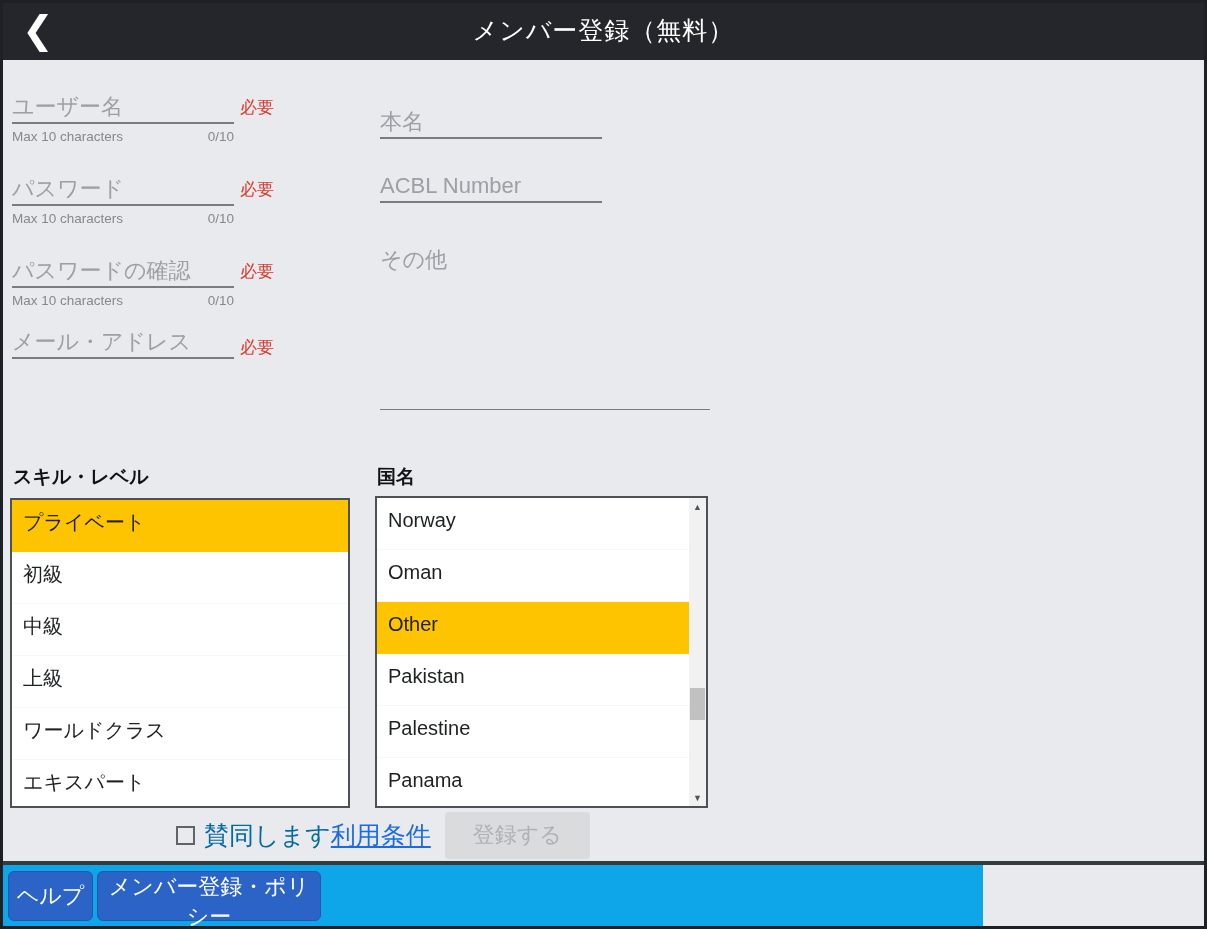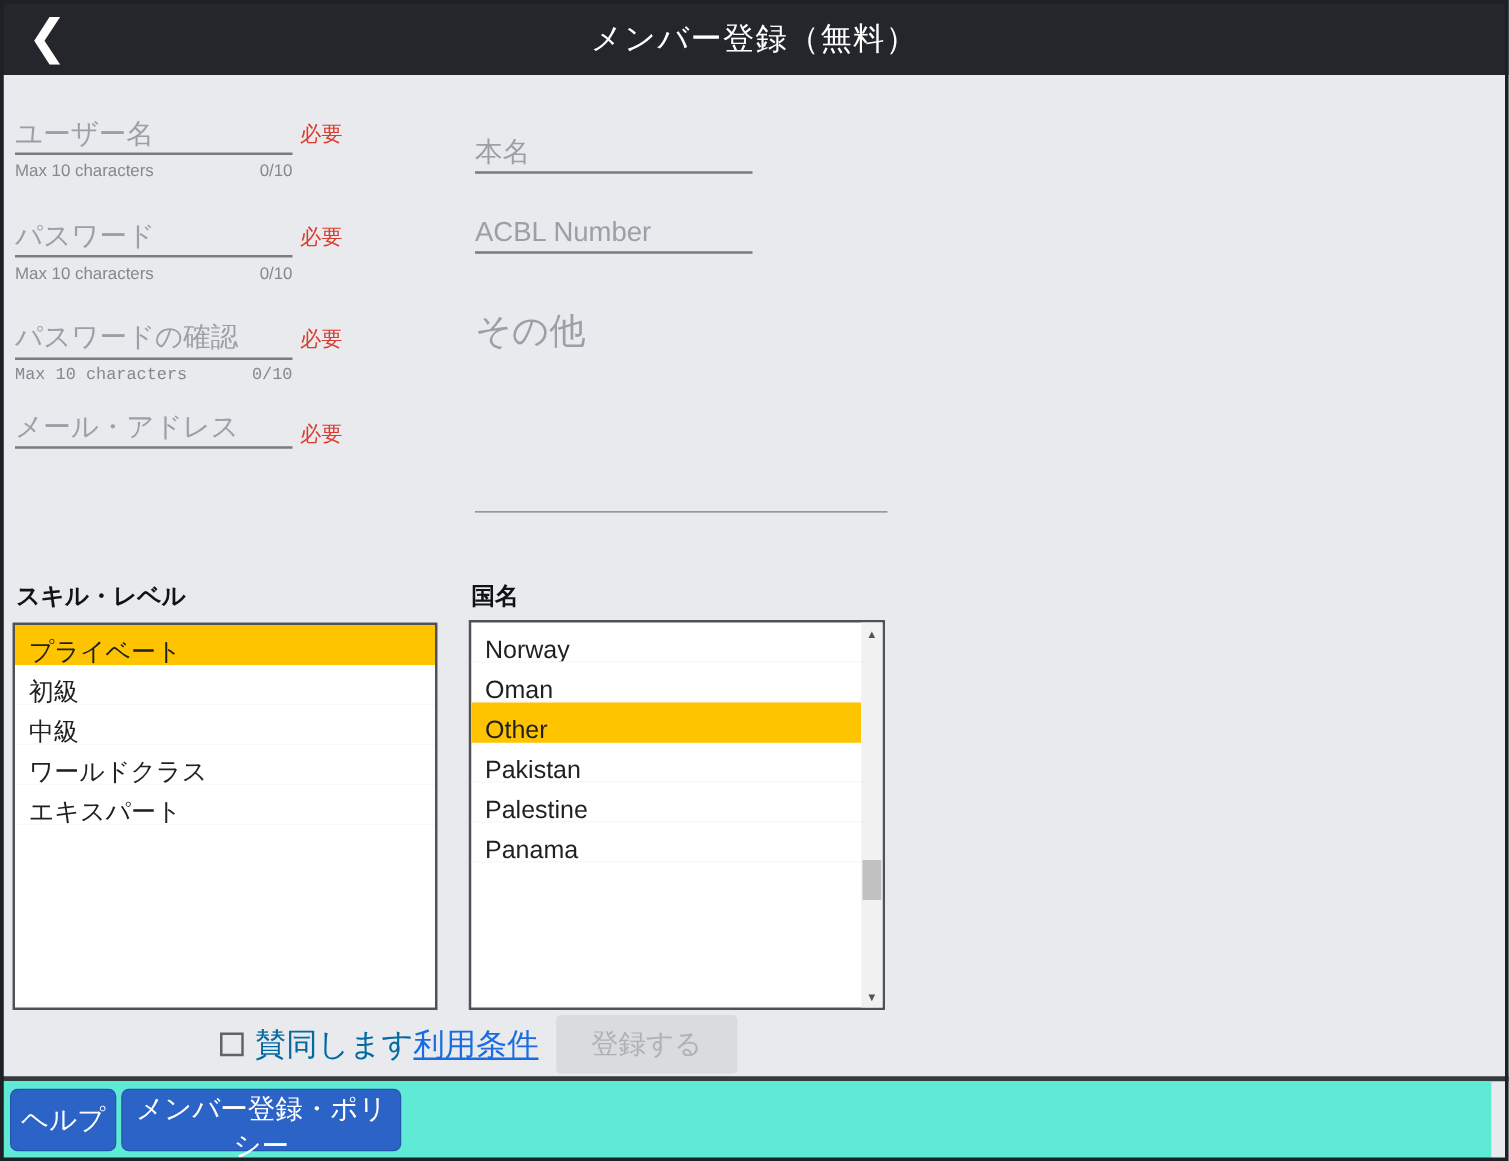"パスワードの確認" .f-confirm { font-family: Liberation Mono, monospace -> none }
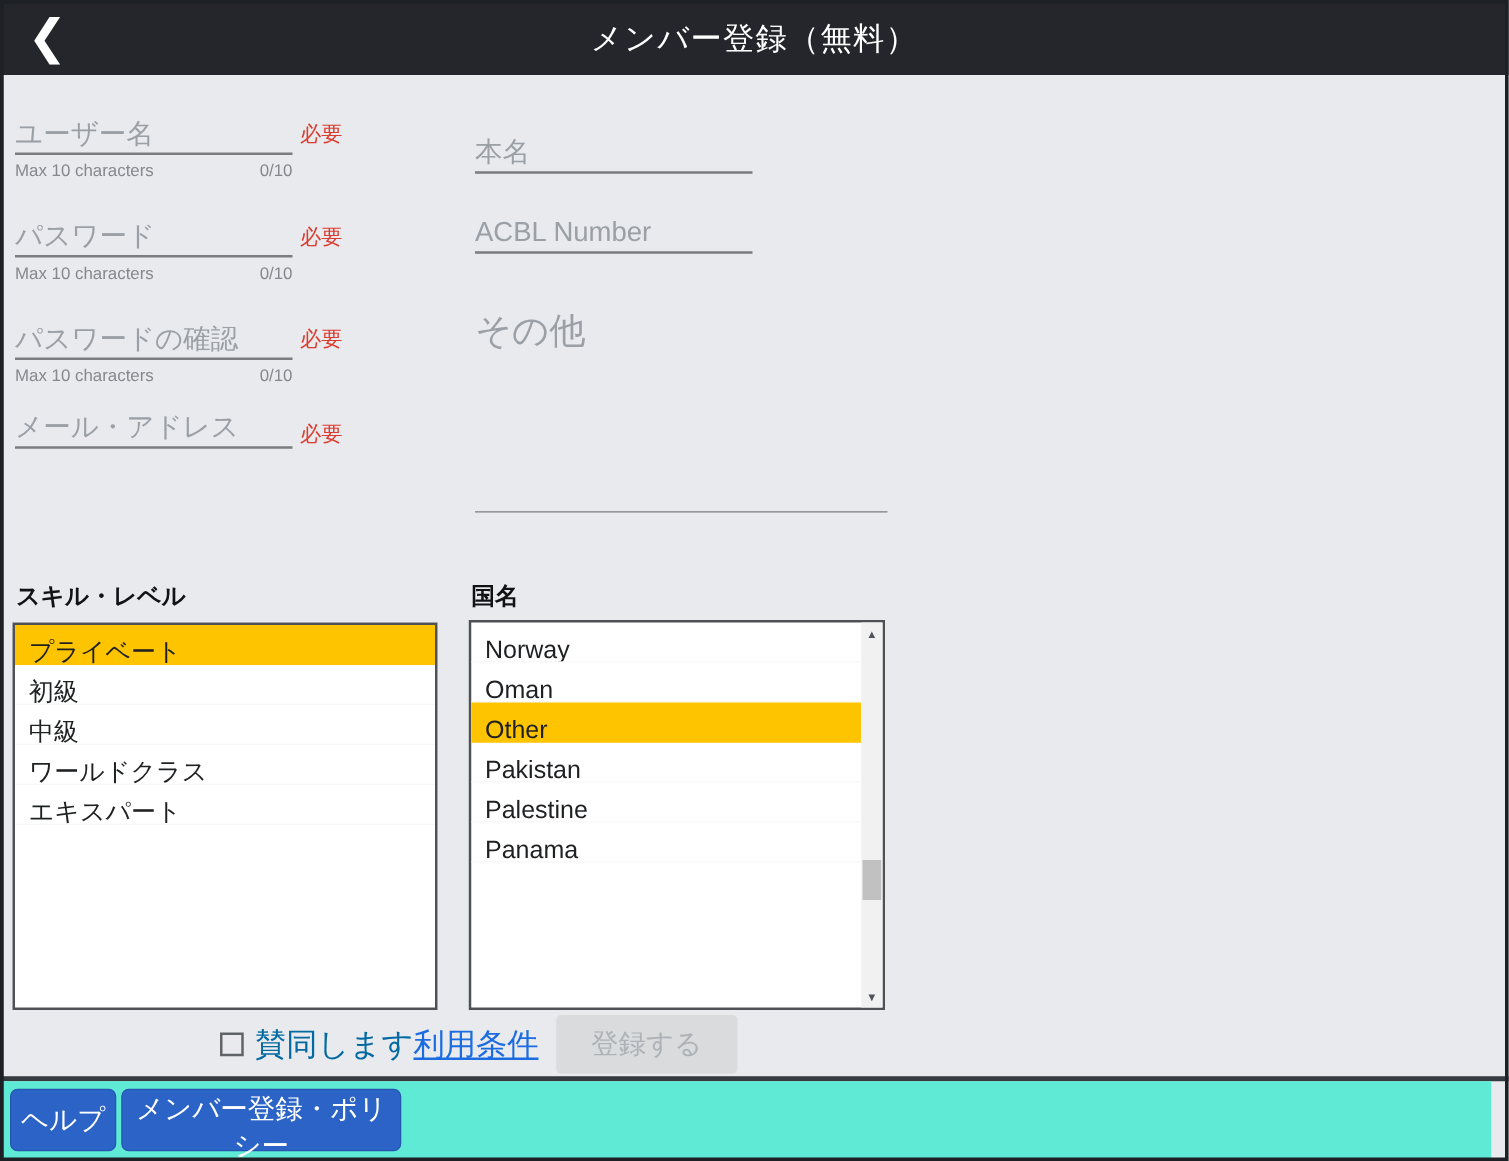"その他" .field textarea { font-size: 29px -> 22px }
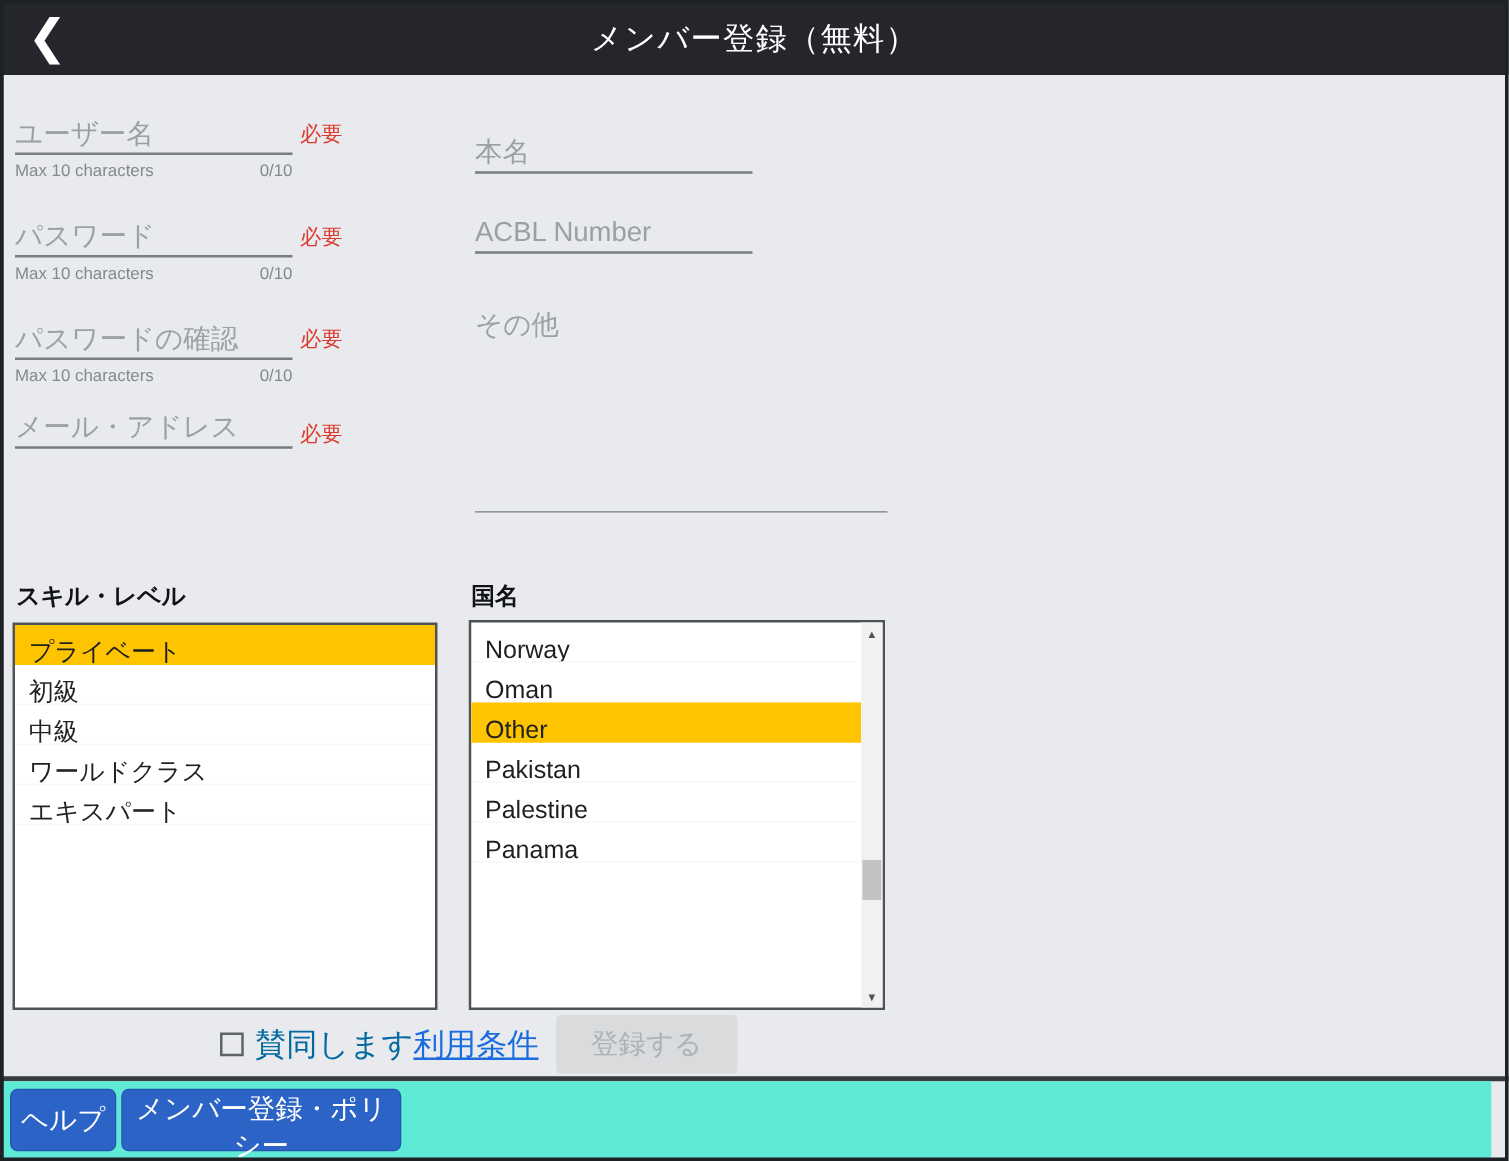"プライベート" .list-item { height: 32px -> 52px }
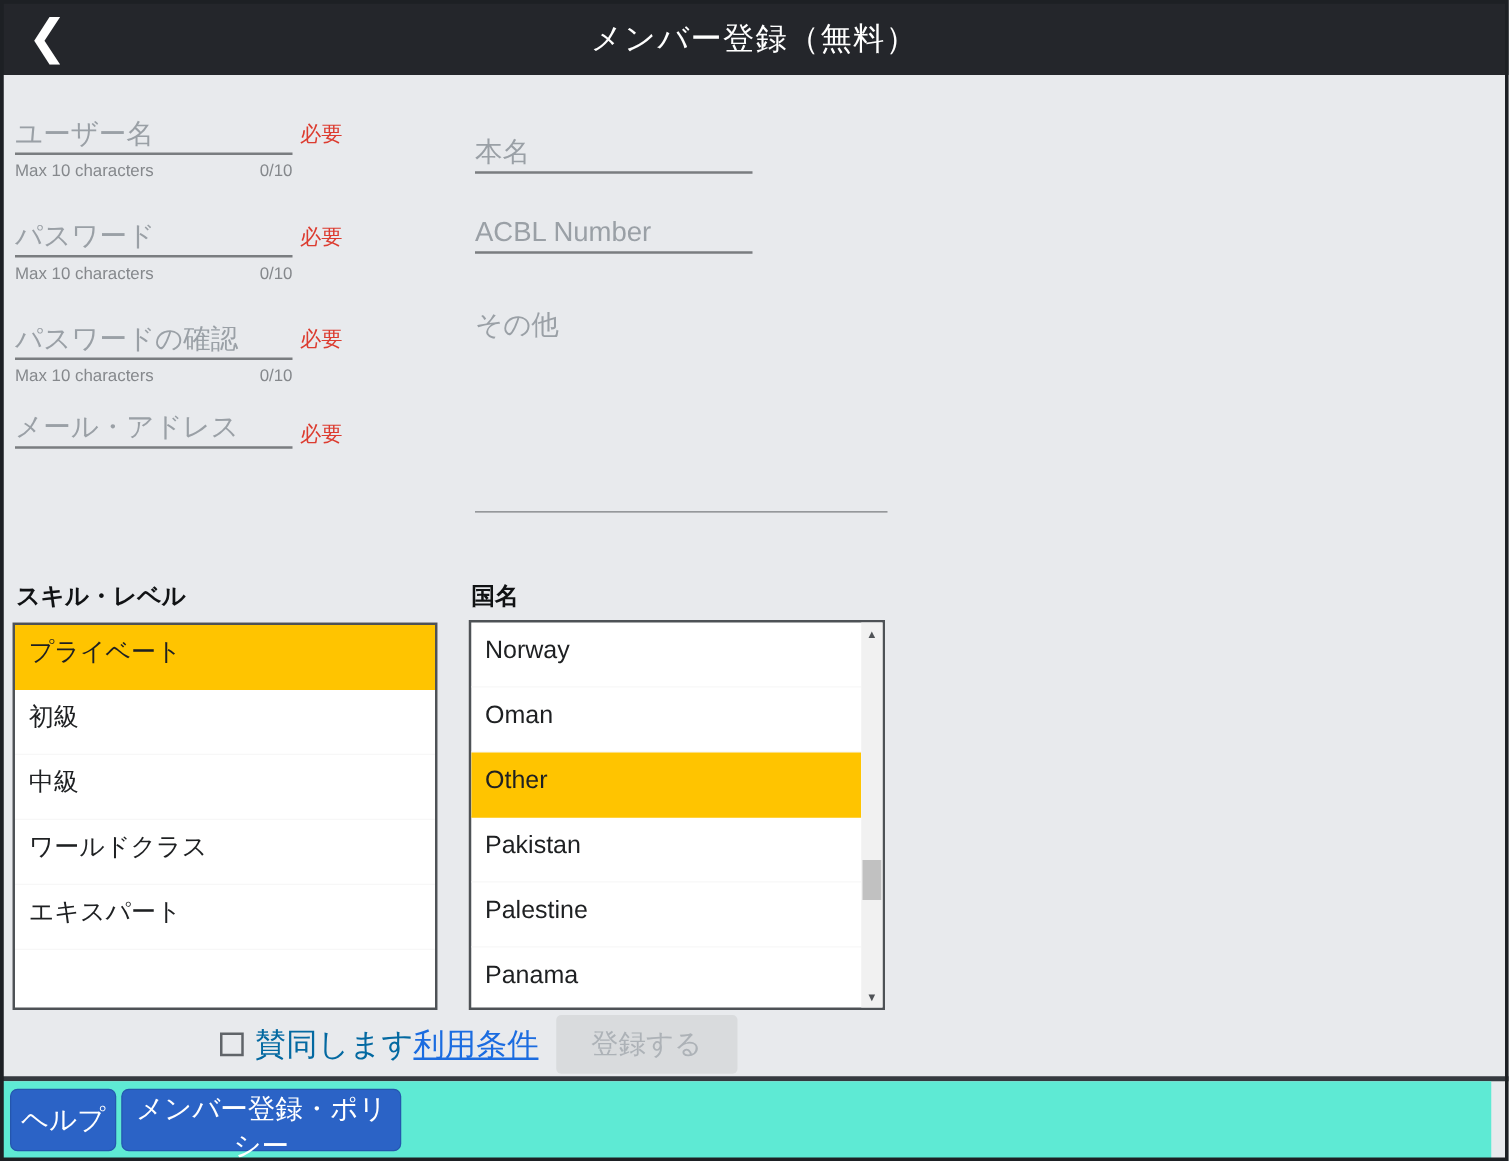"上級" div.list-item { html: none -> <div>上級</div> }
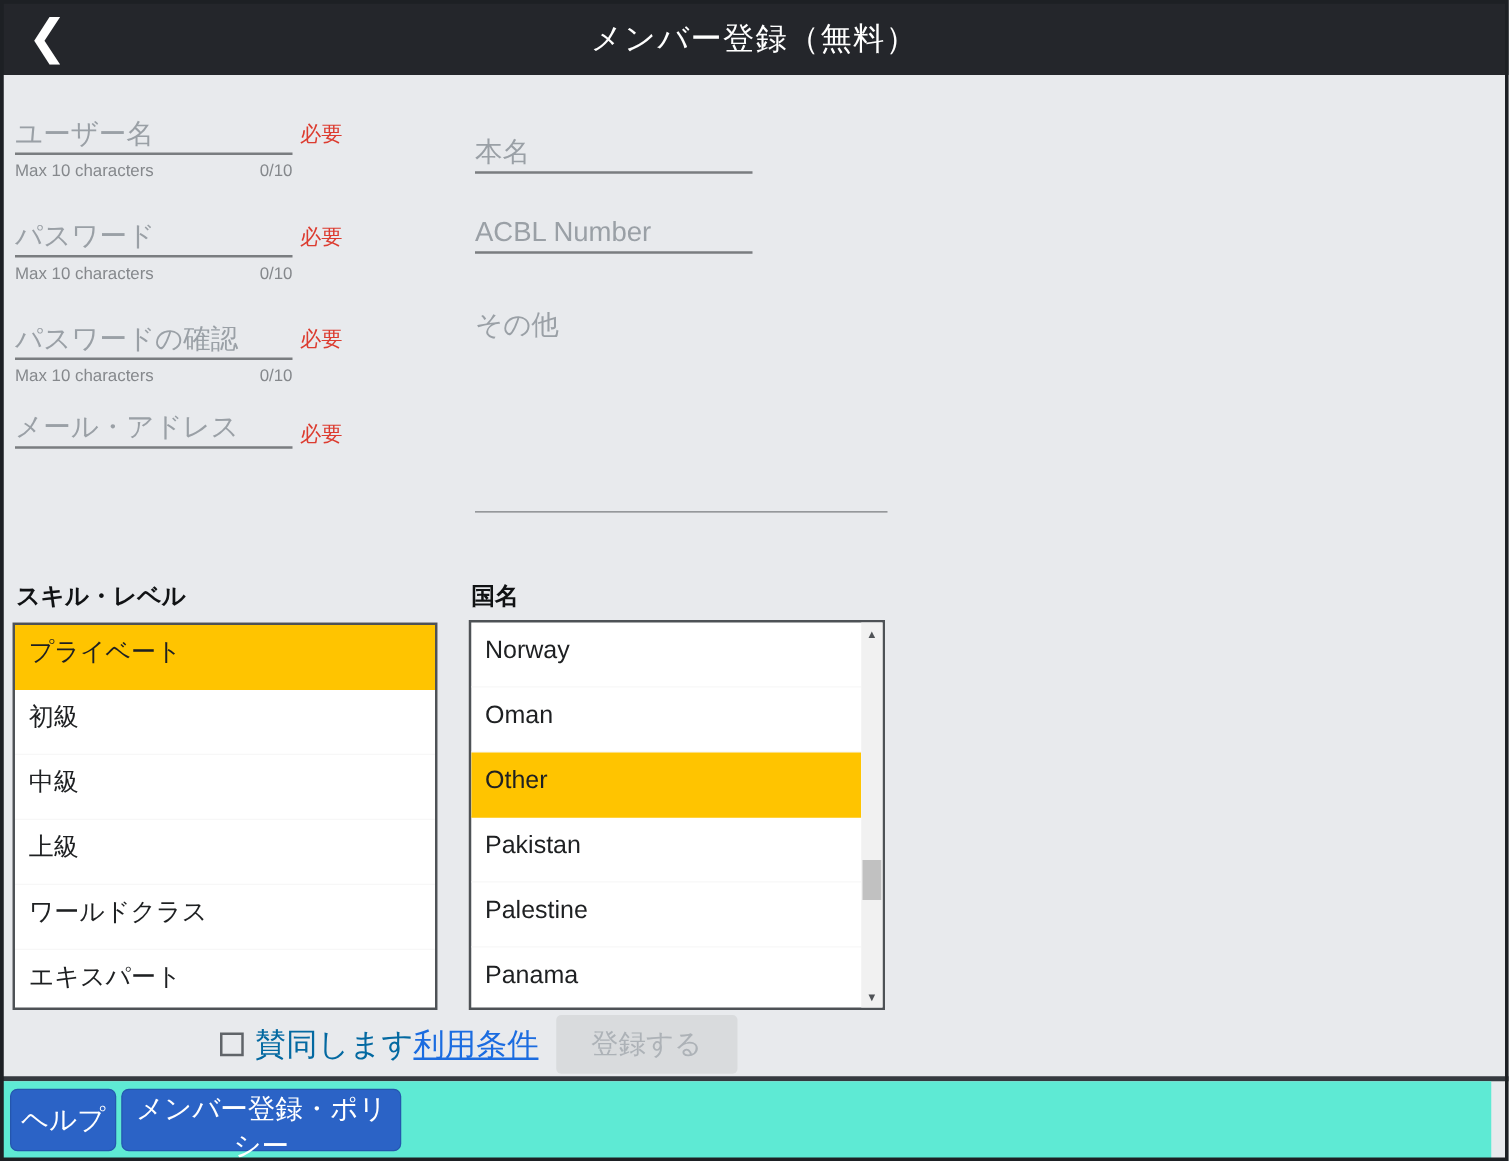"ヘルプ" .footer-bar { background: #5eead4 -> #0ea5e9; width: 1193px -> 983px }
